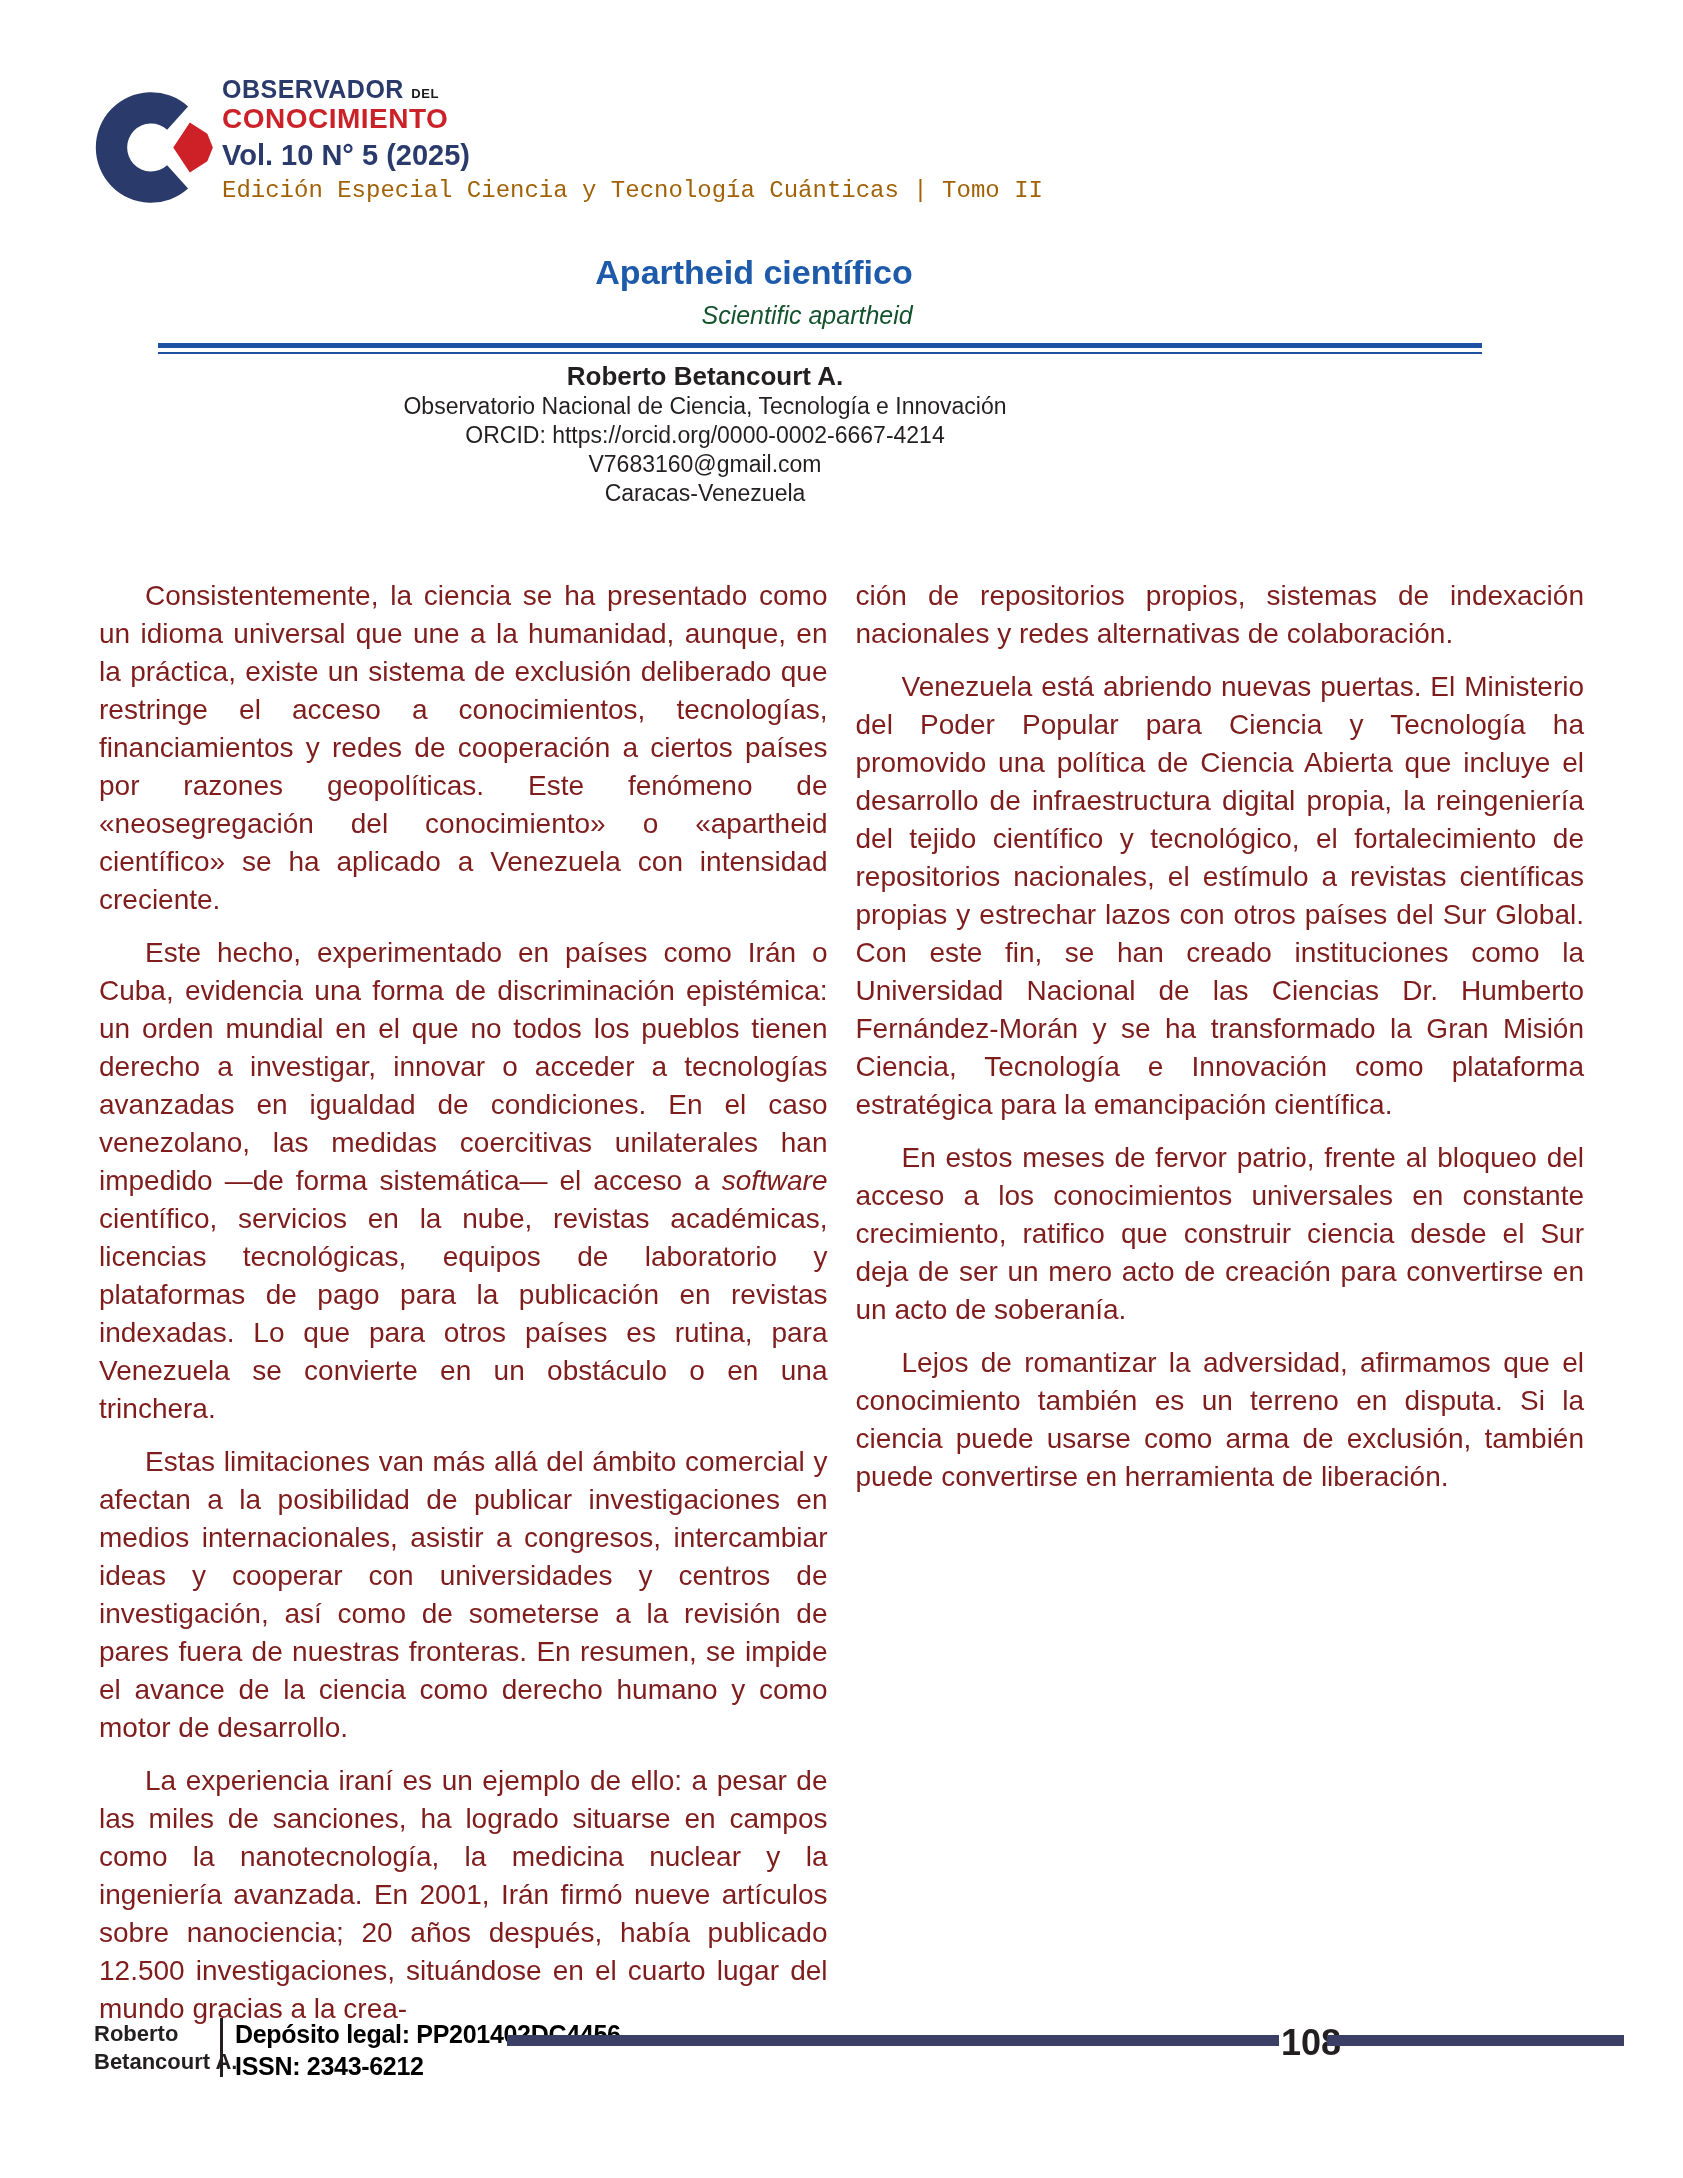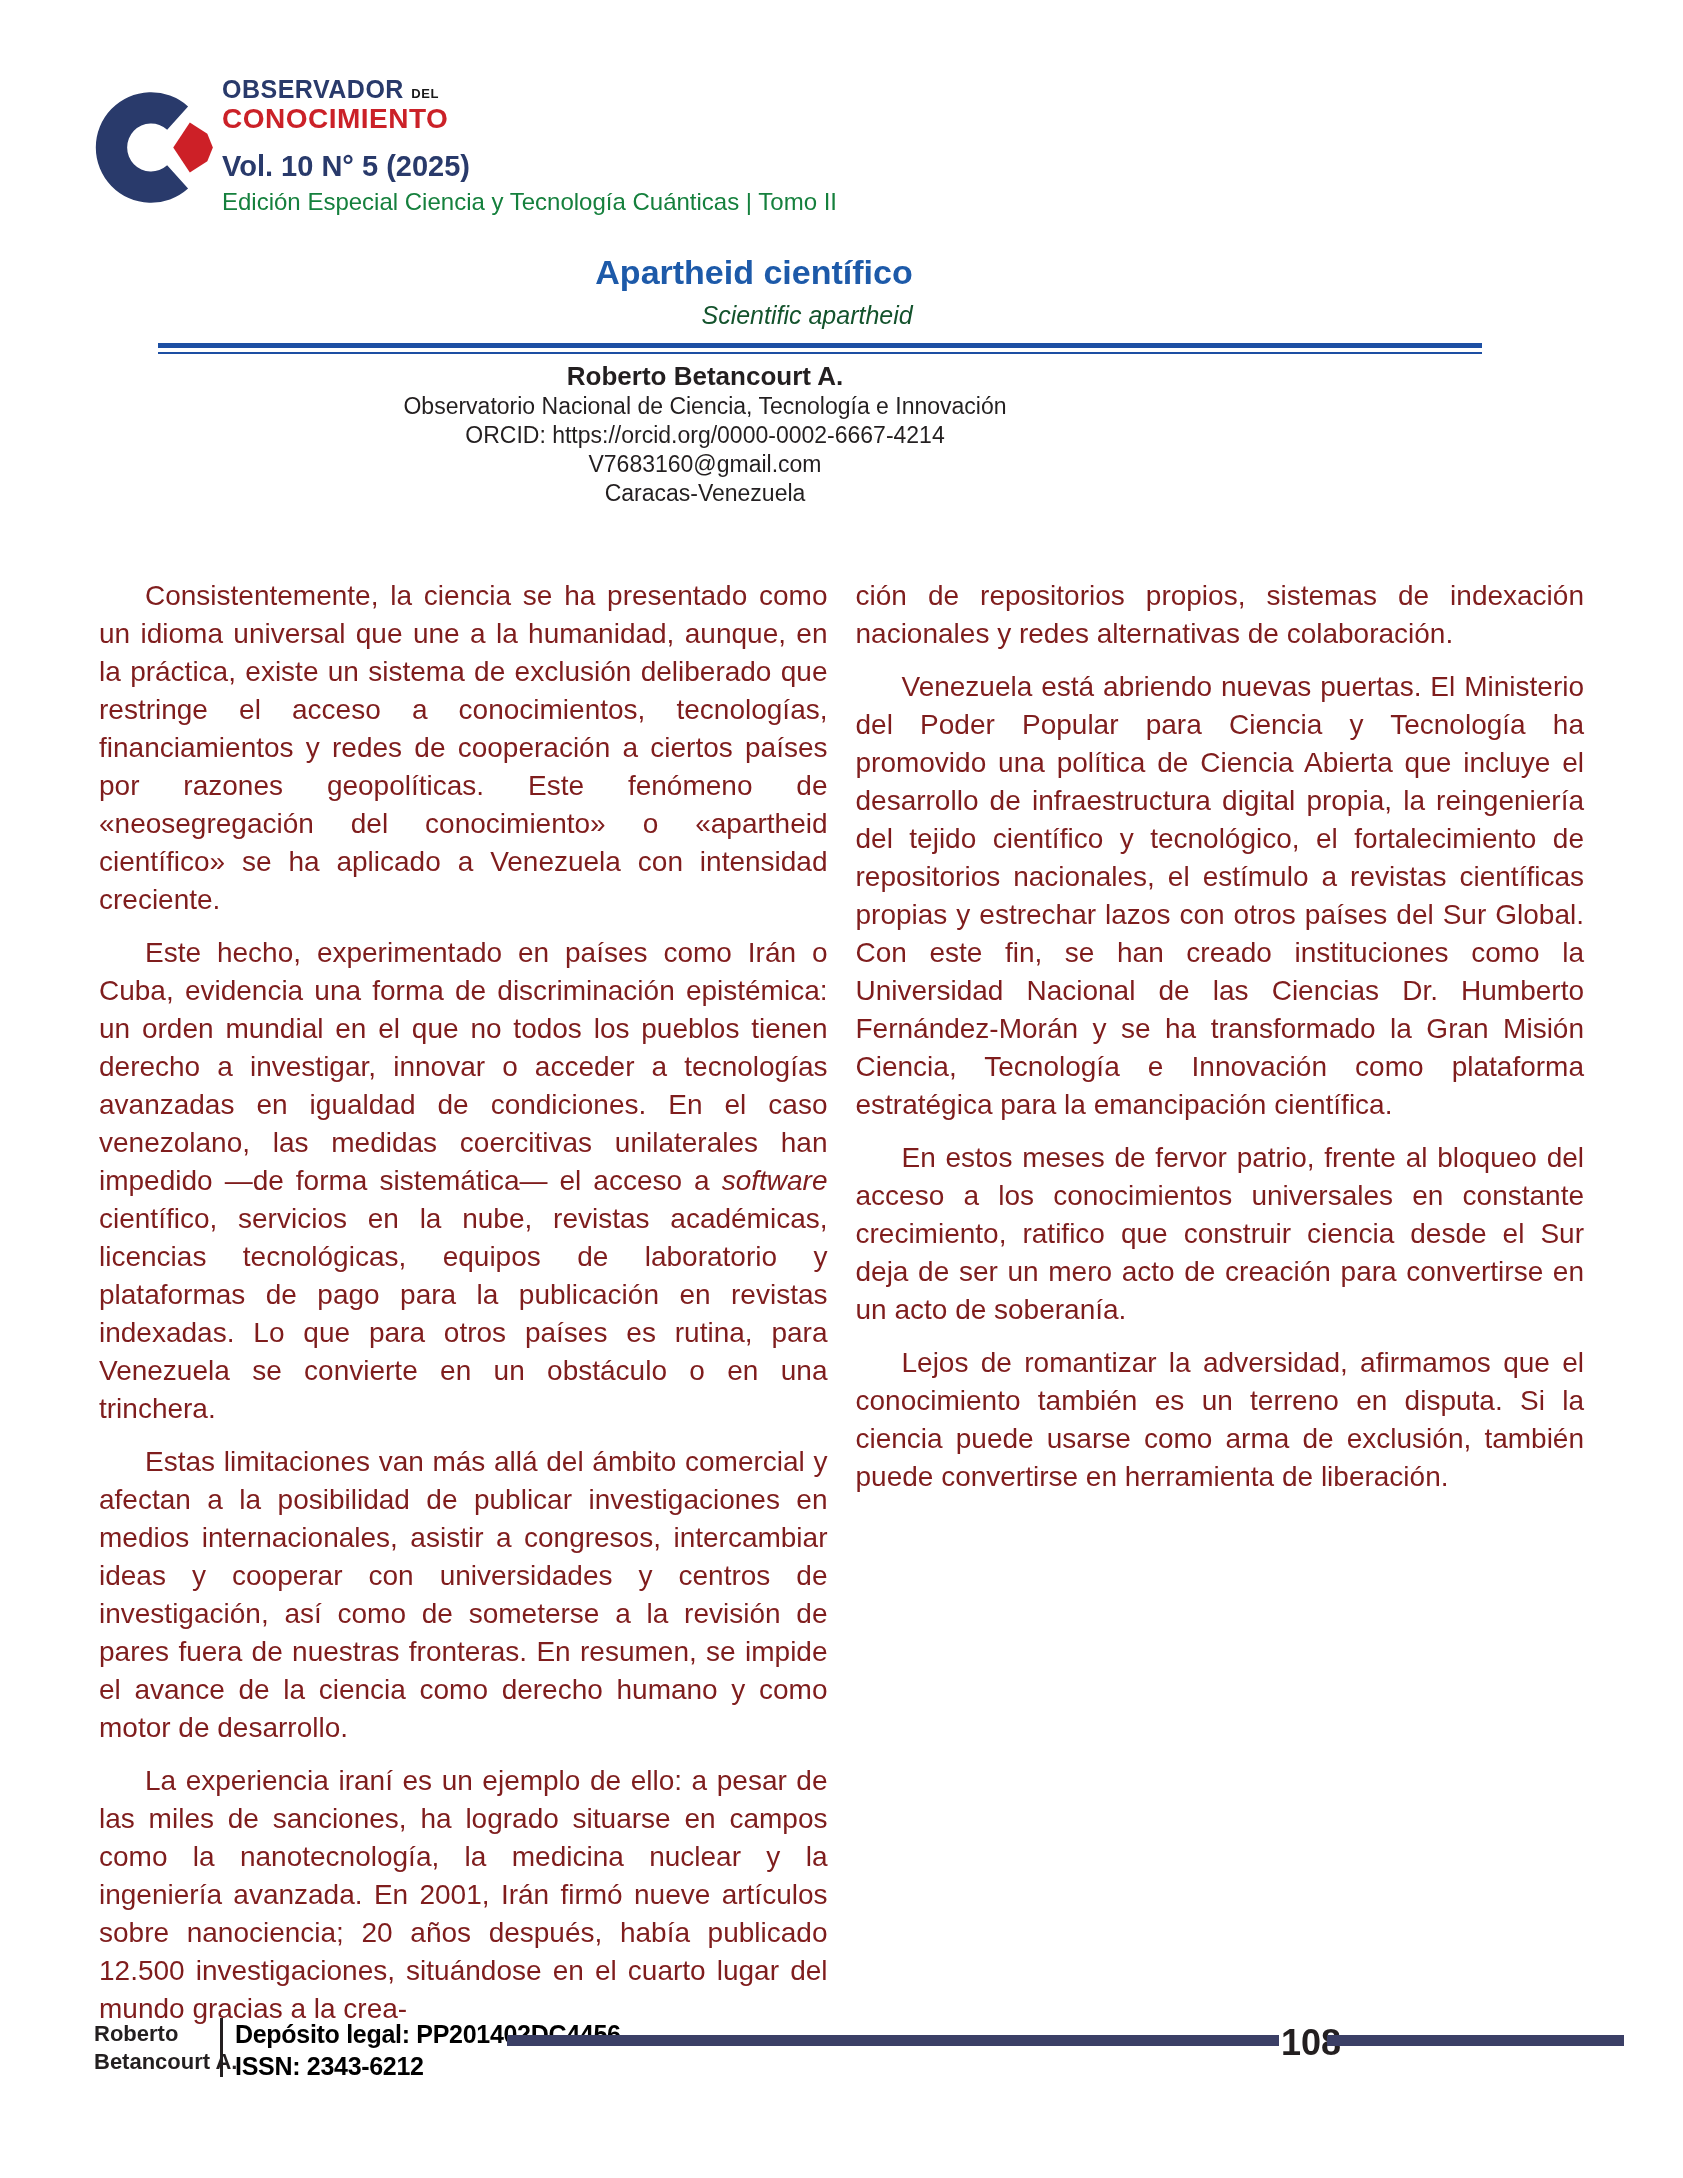"Vol. 10 N° 5 (2025)" .mh-line3 { margin-top: 19px -> 8px }
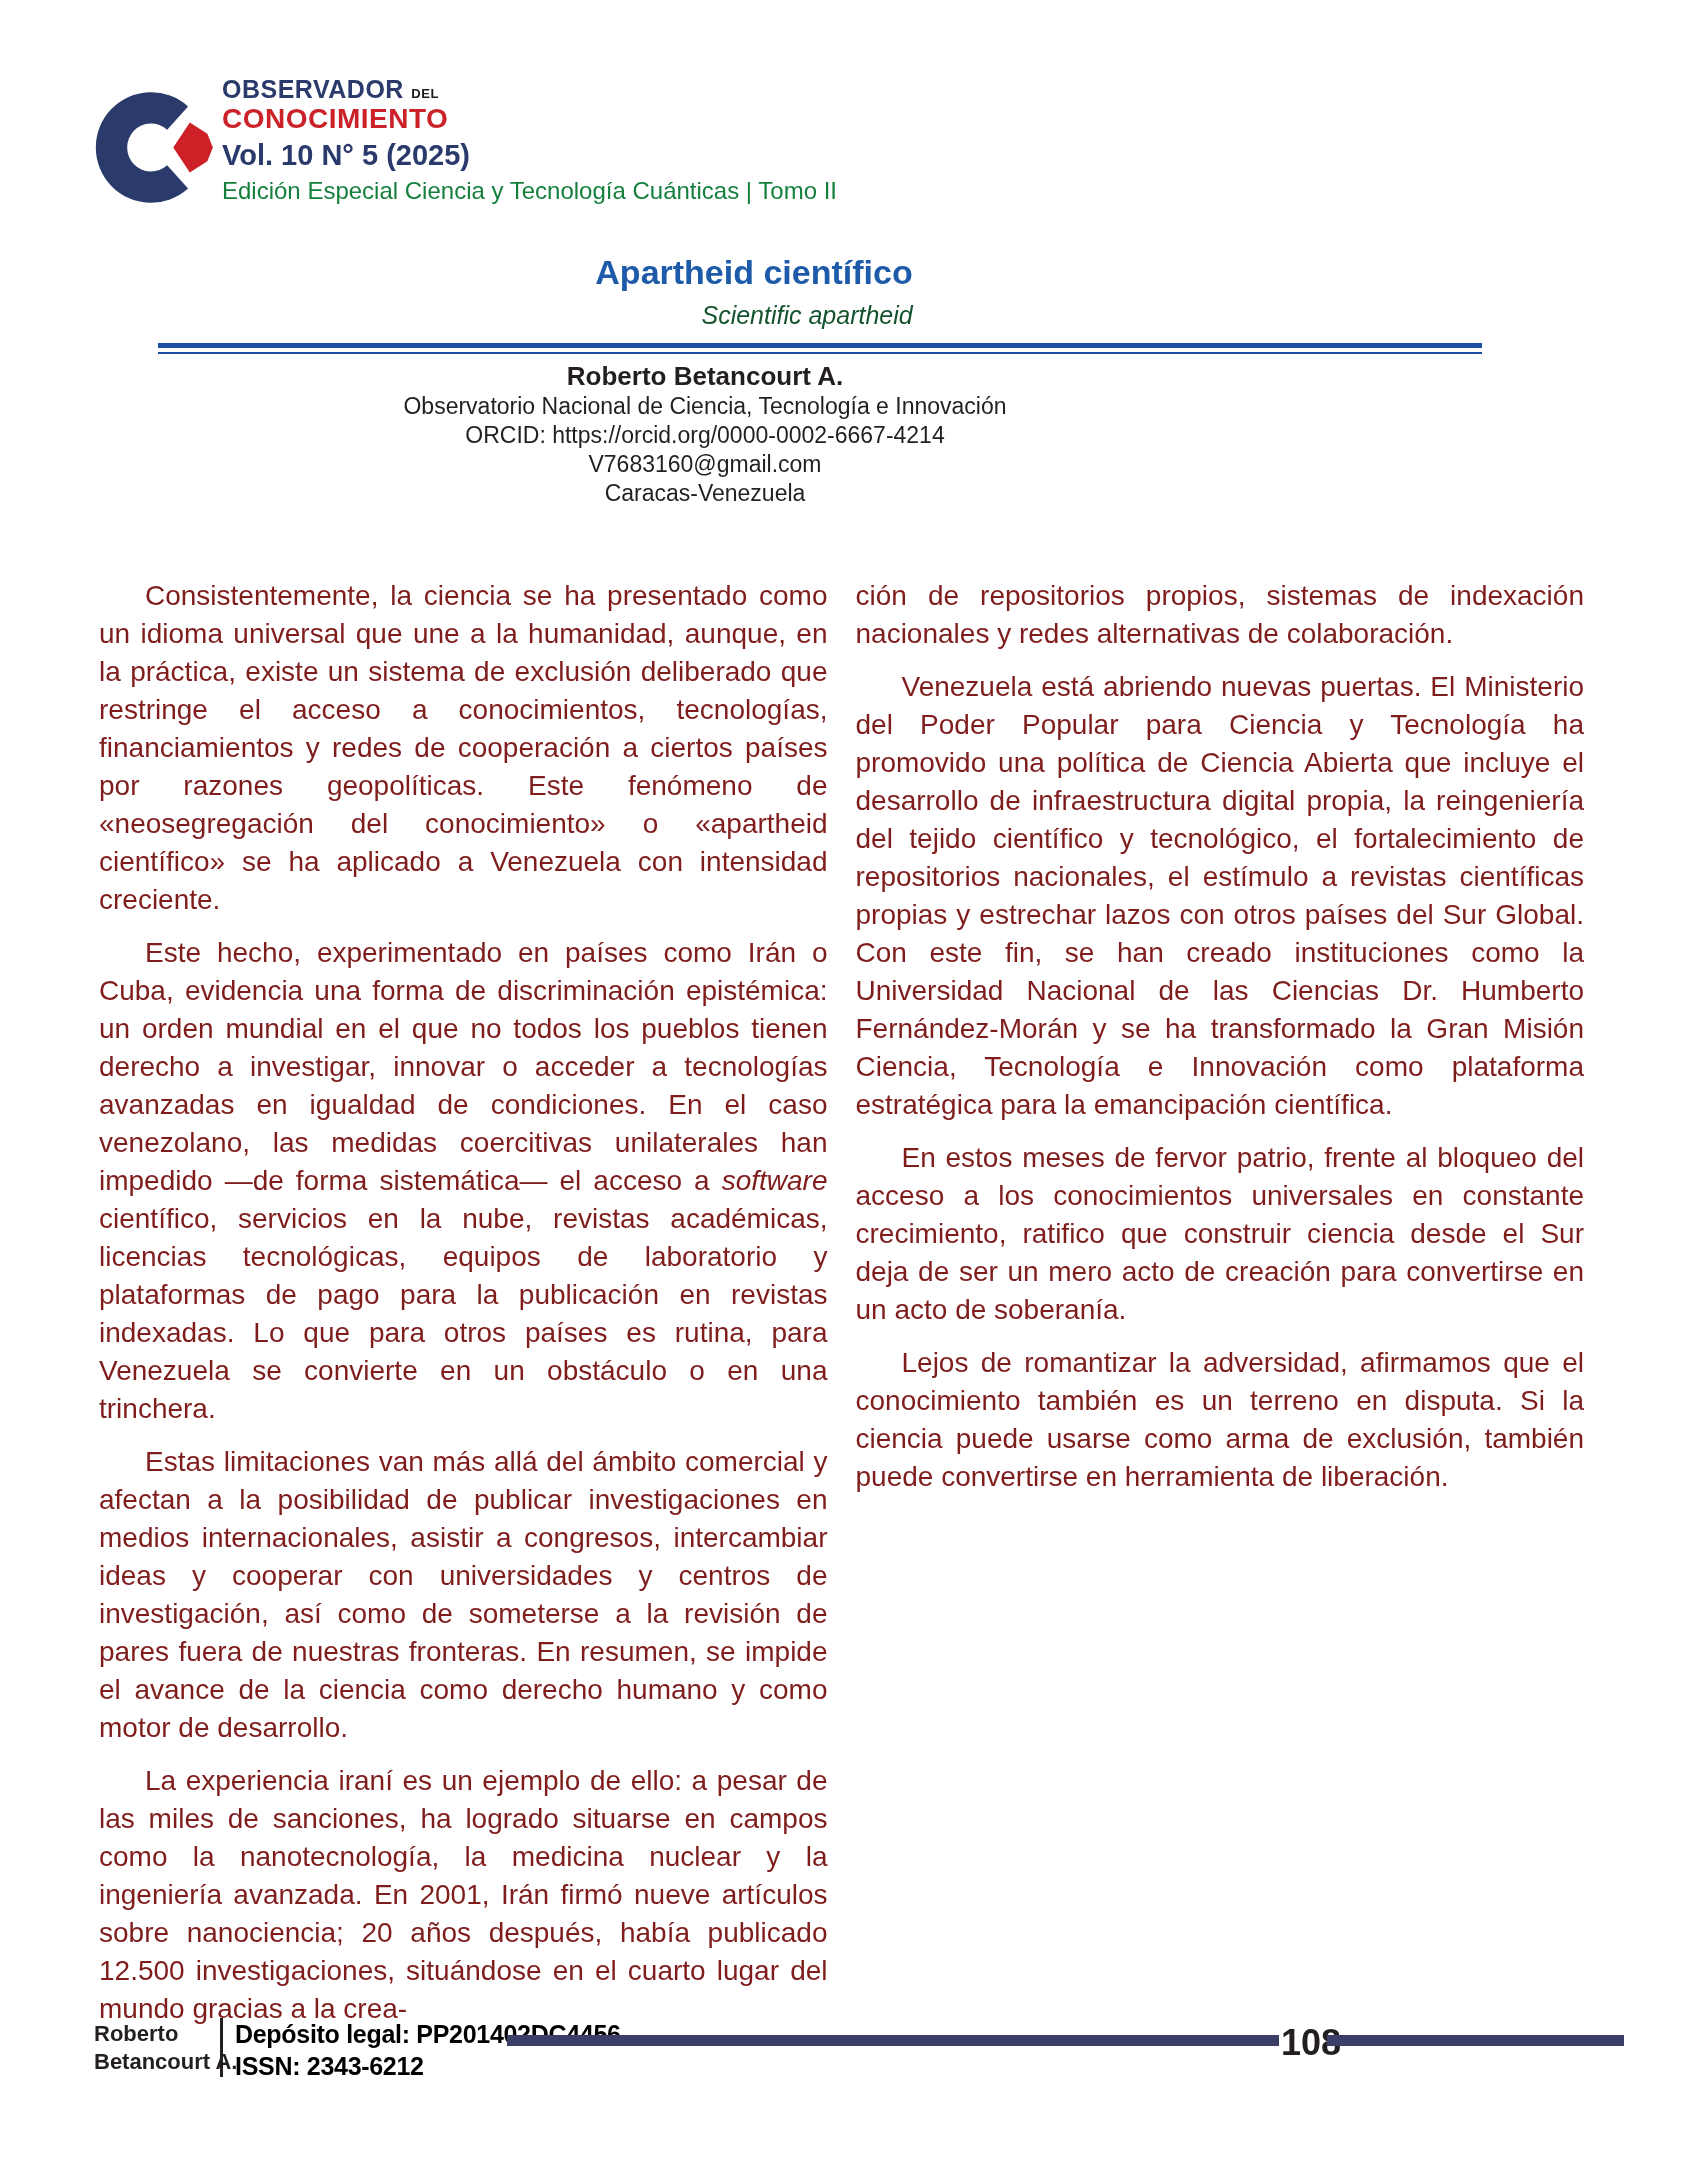"Edición Especial Ciencia y Tecnología" .mh-line4 { color: #15803d -> #a16207; font-family: none -> Liberation Mono, monospace }
